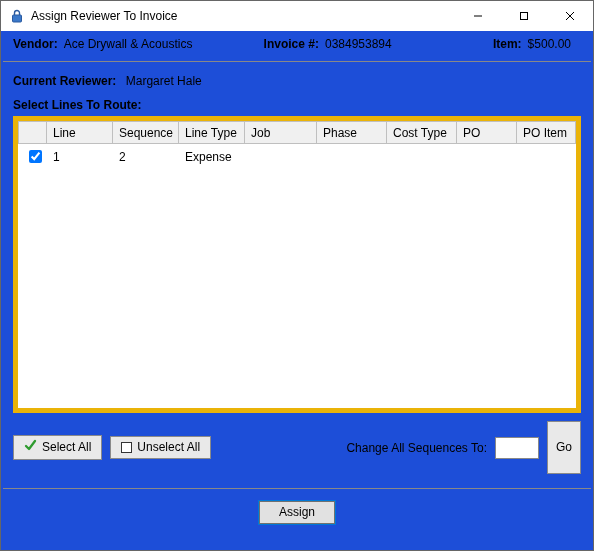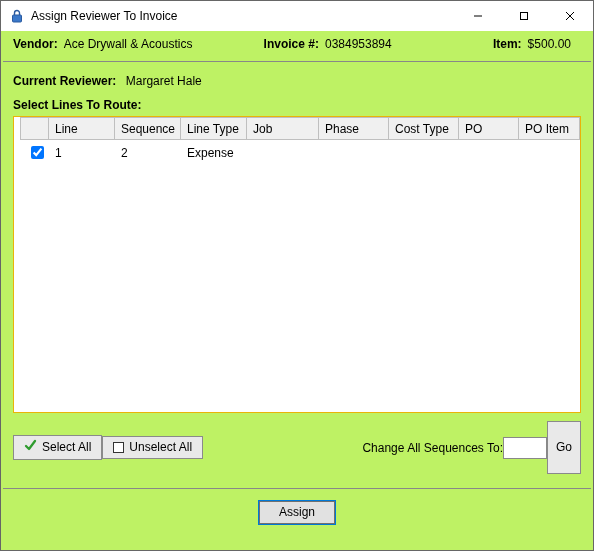"Assign Reviewer To Invoice" .window { background: #bef264 -> #1d4ed8 }
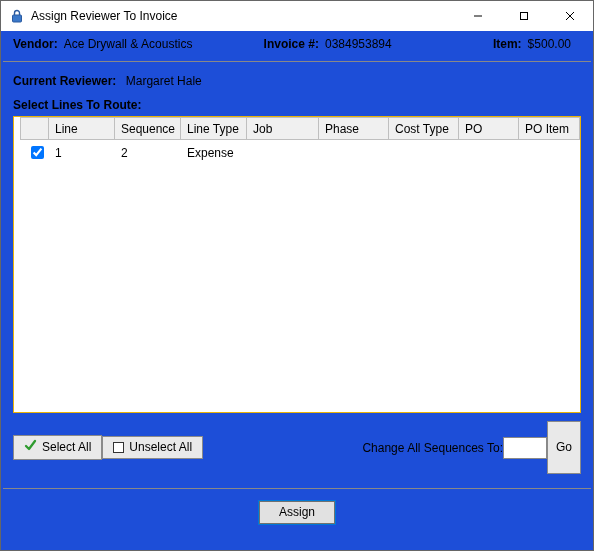"Line" .table-wrap { border: 1px solid #eab308 -> 5px solid #eab308; padding-left: 6px -> none }
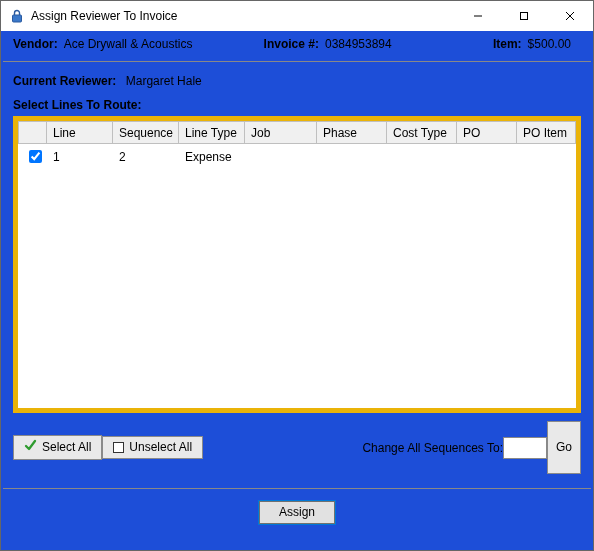"Select All" .below-table { gap: 0 -> 8px }
